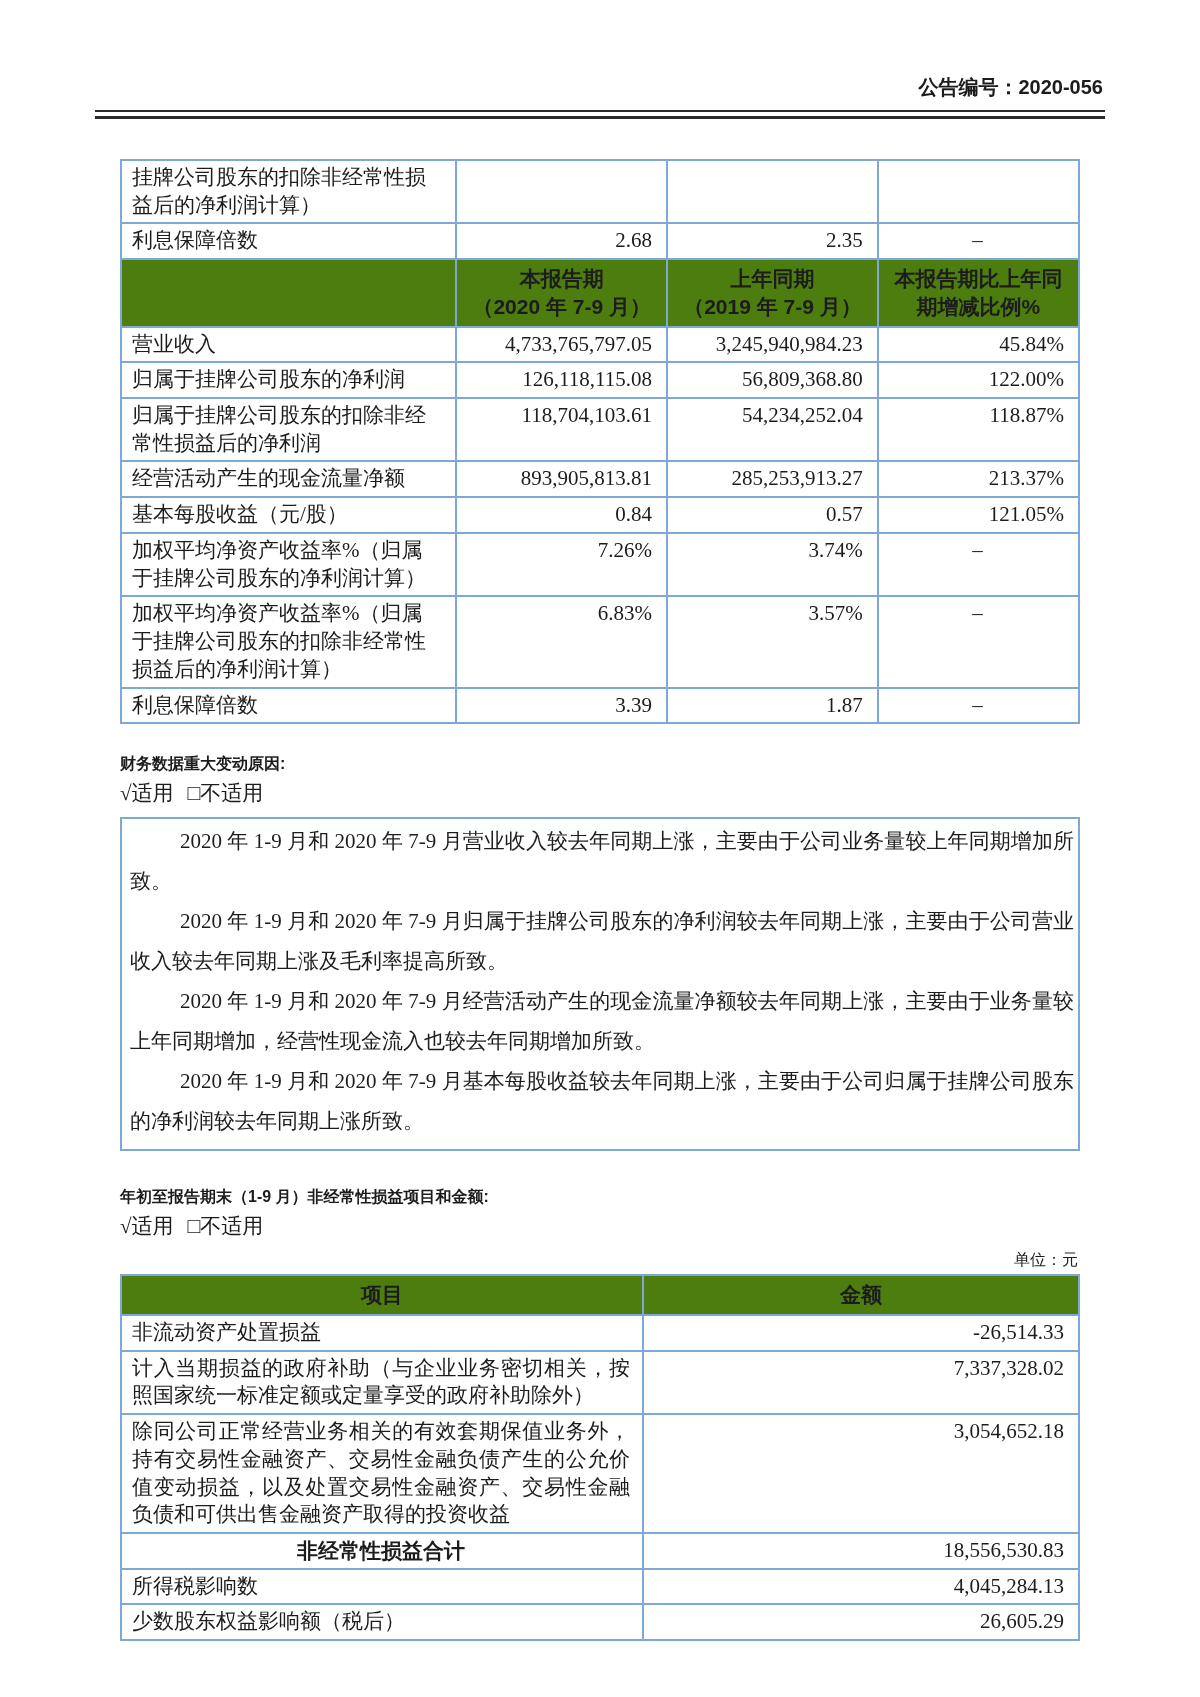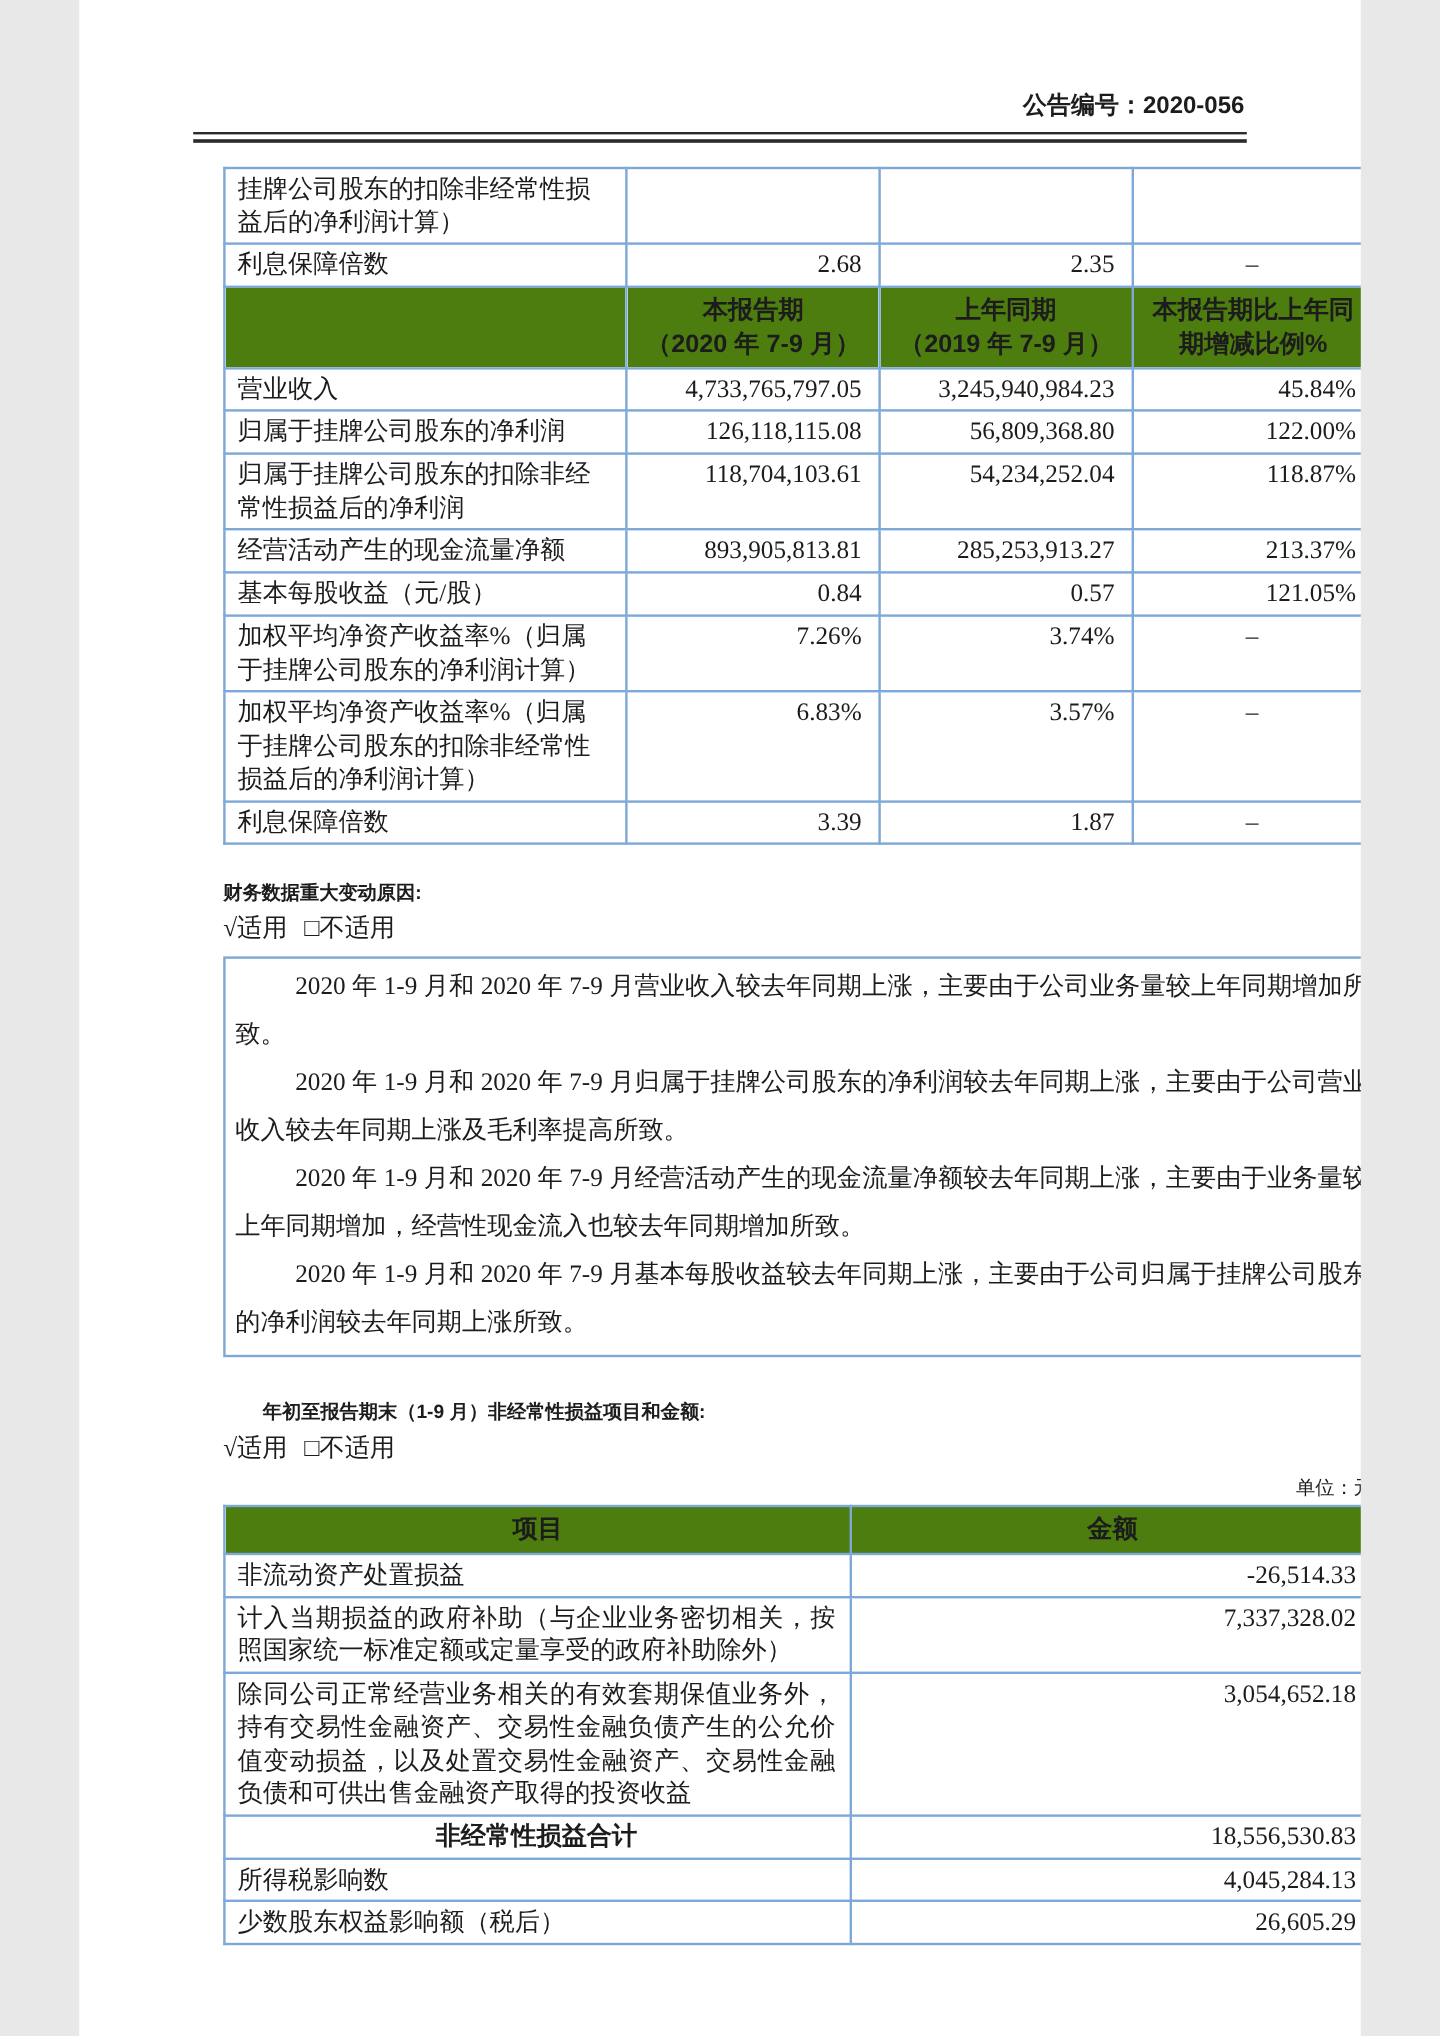"公告编号：2020-056" .page { width: 1068px -> 1200px }
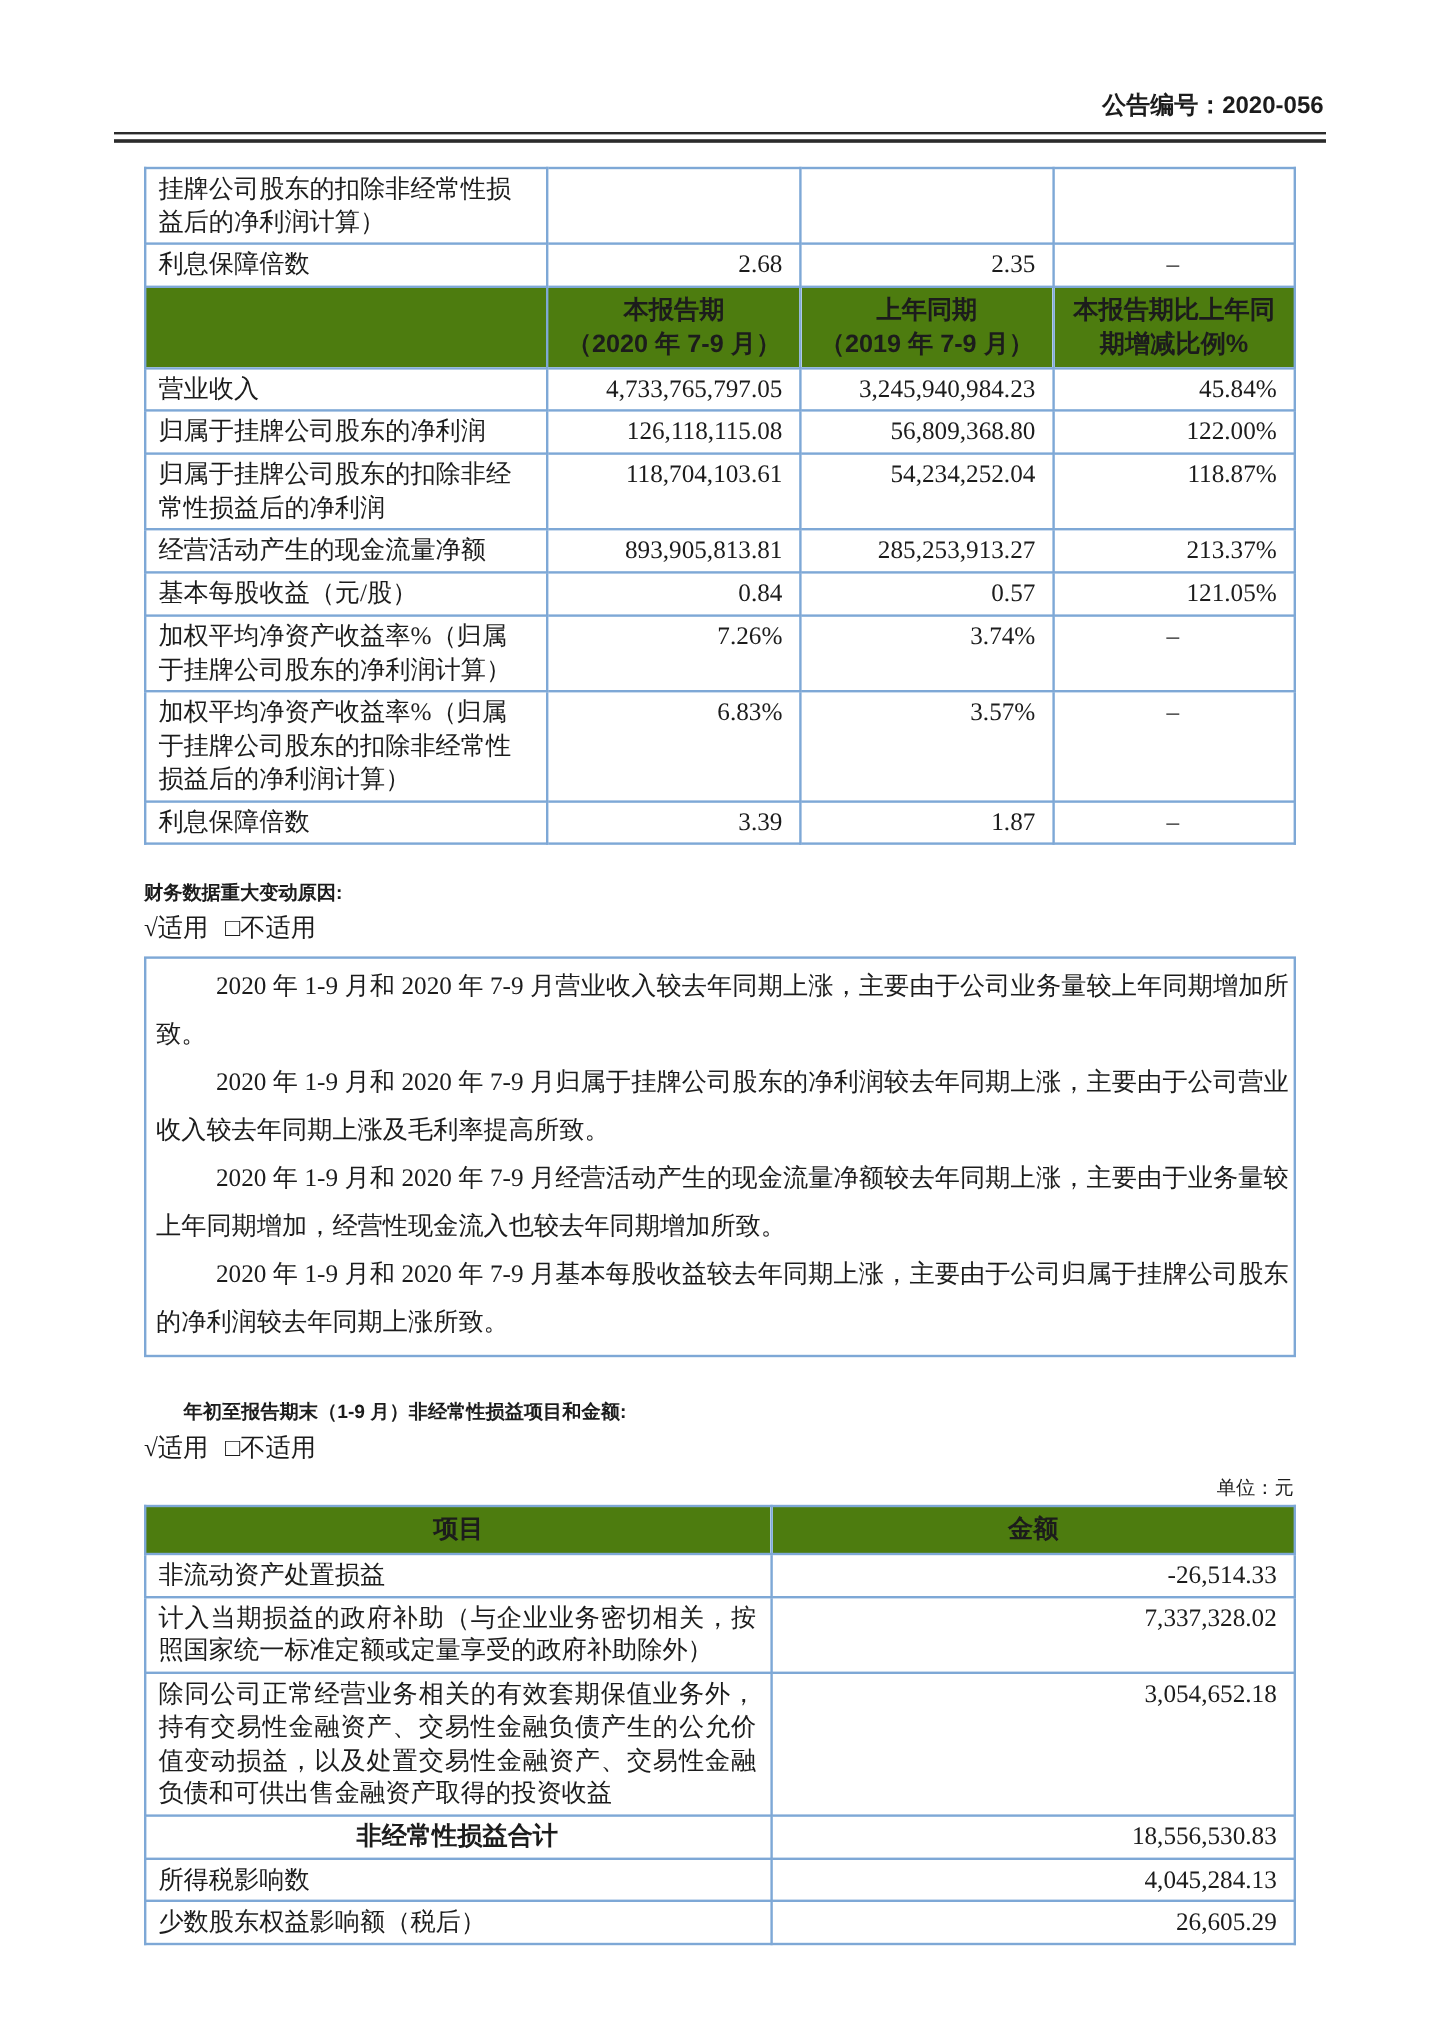"挂牌公司股东的扣除非经常性损益后的净利润计算）" .t1 { margin-top: 20px -> 40px }
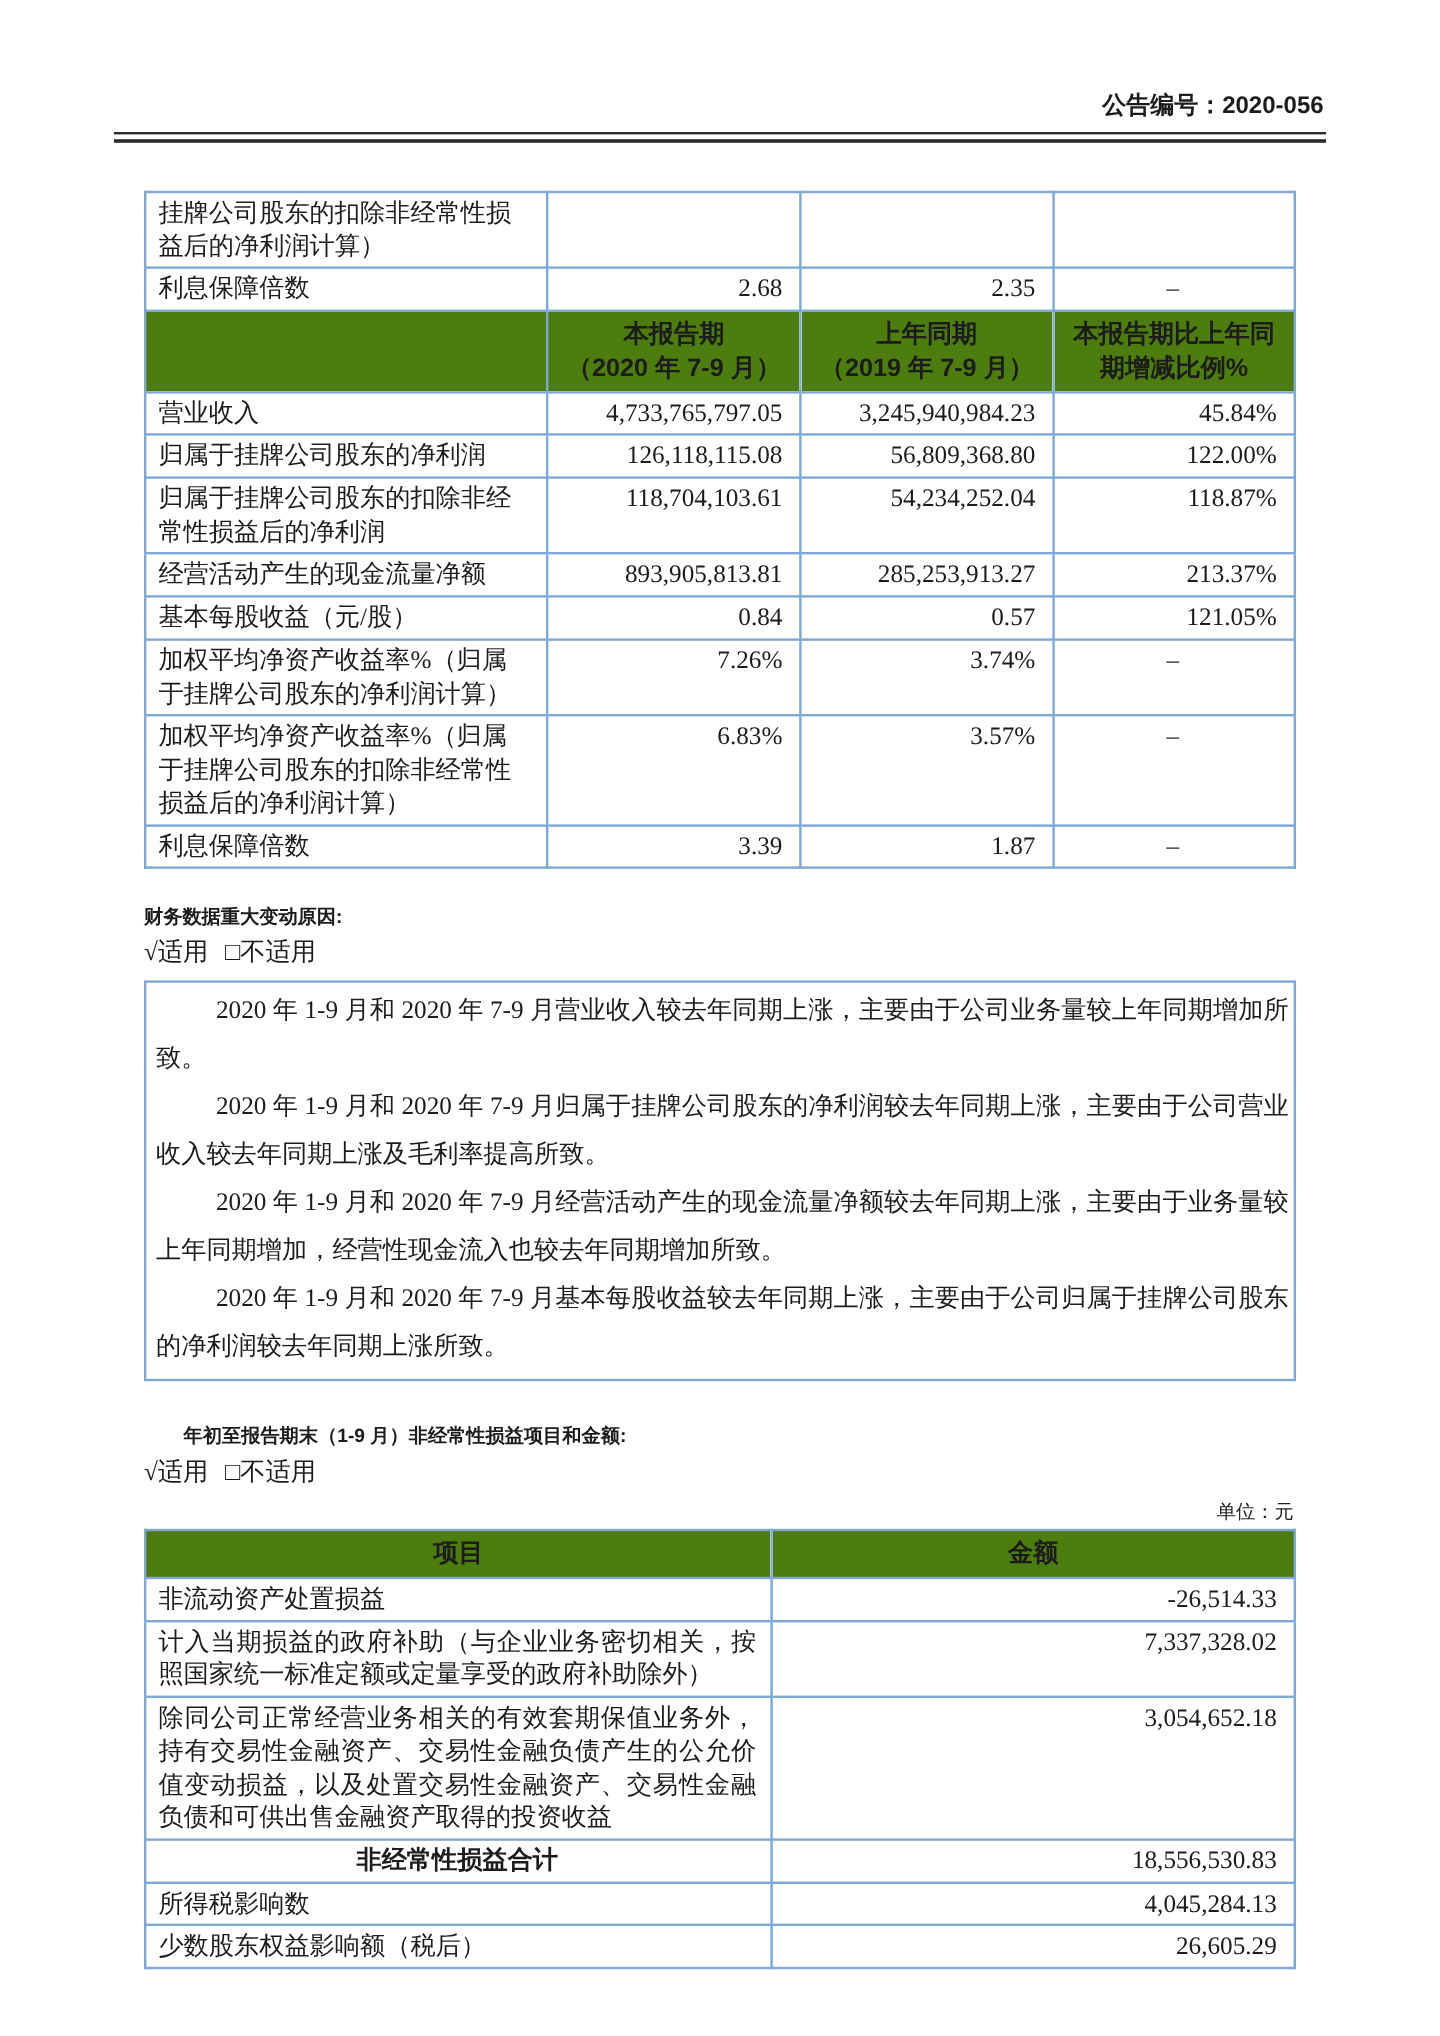"年初至报告期末（1-9 月）非经常性损益项目和金额:" .sec2-title { margin-left: 33px -> none }
